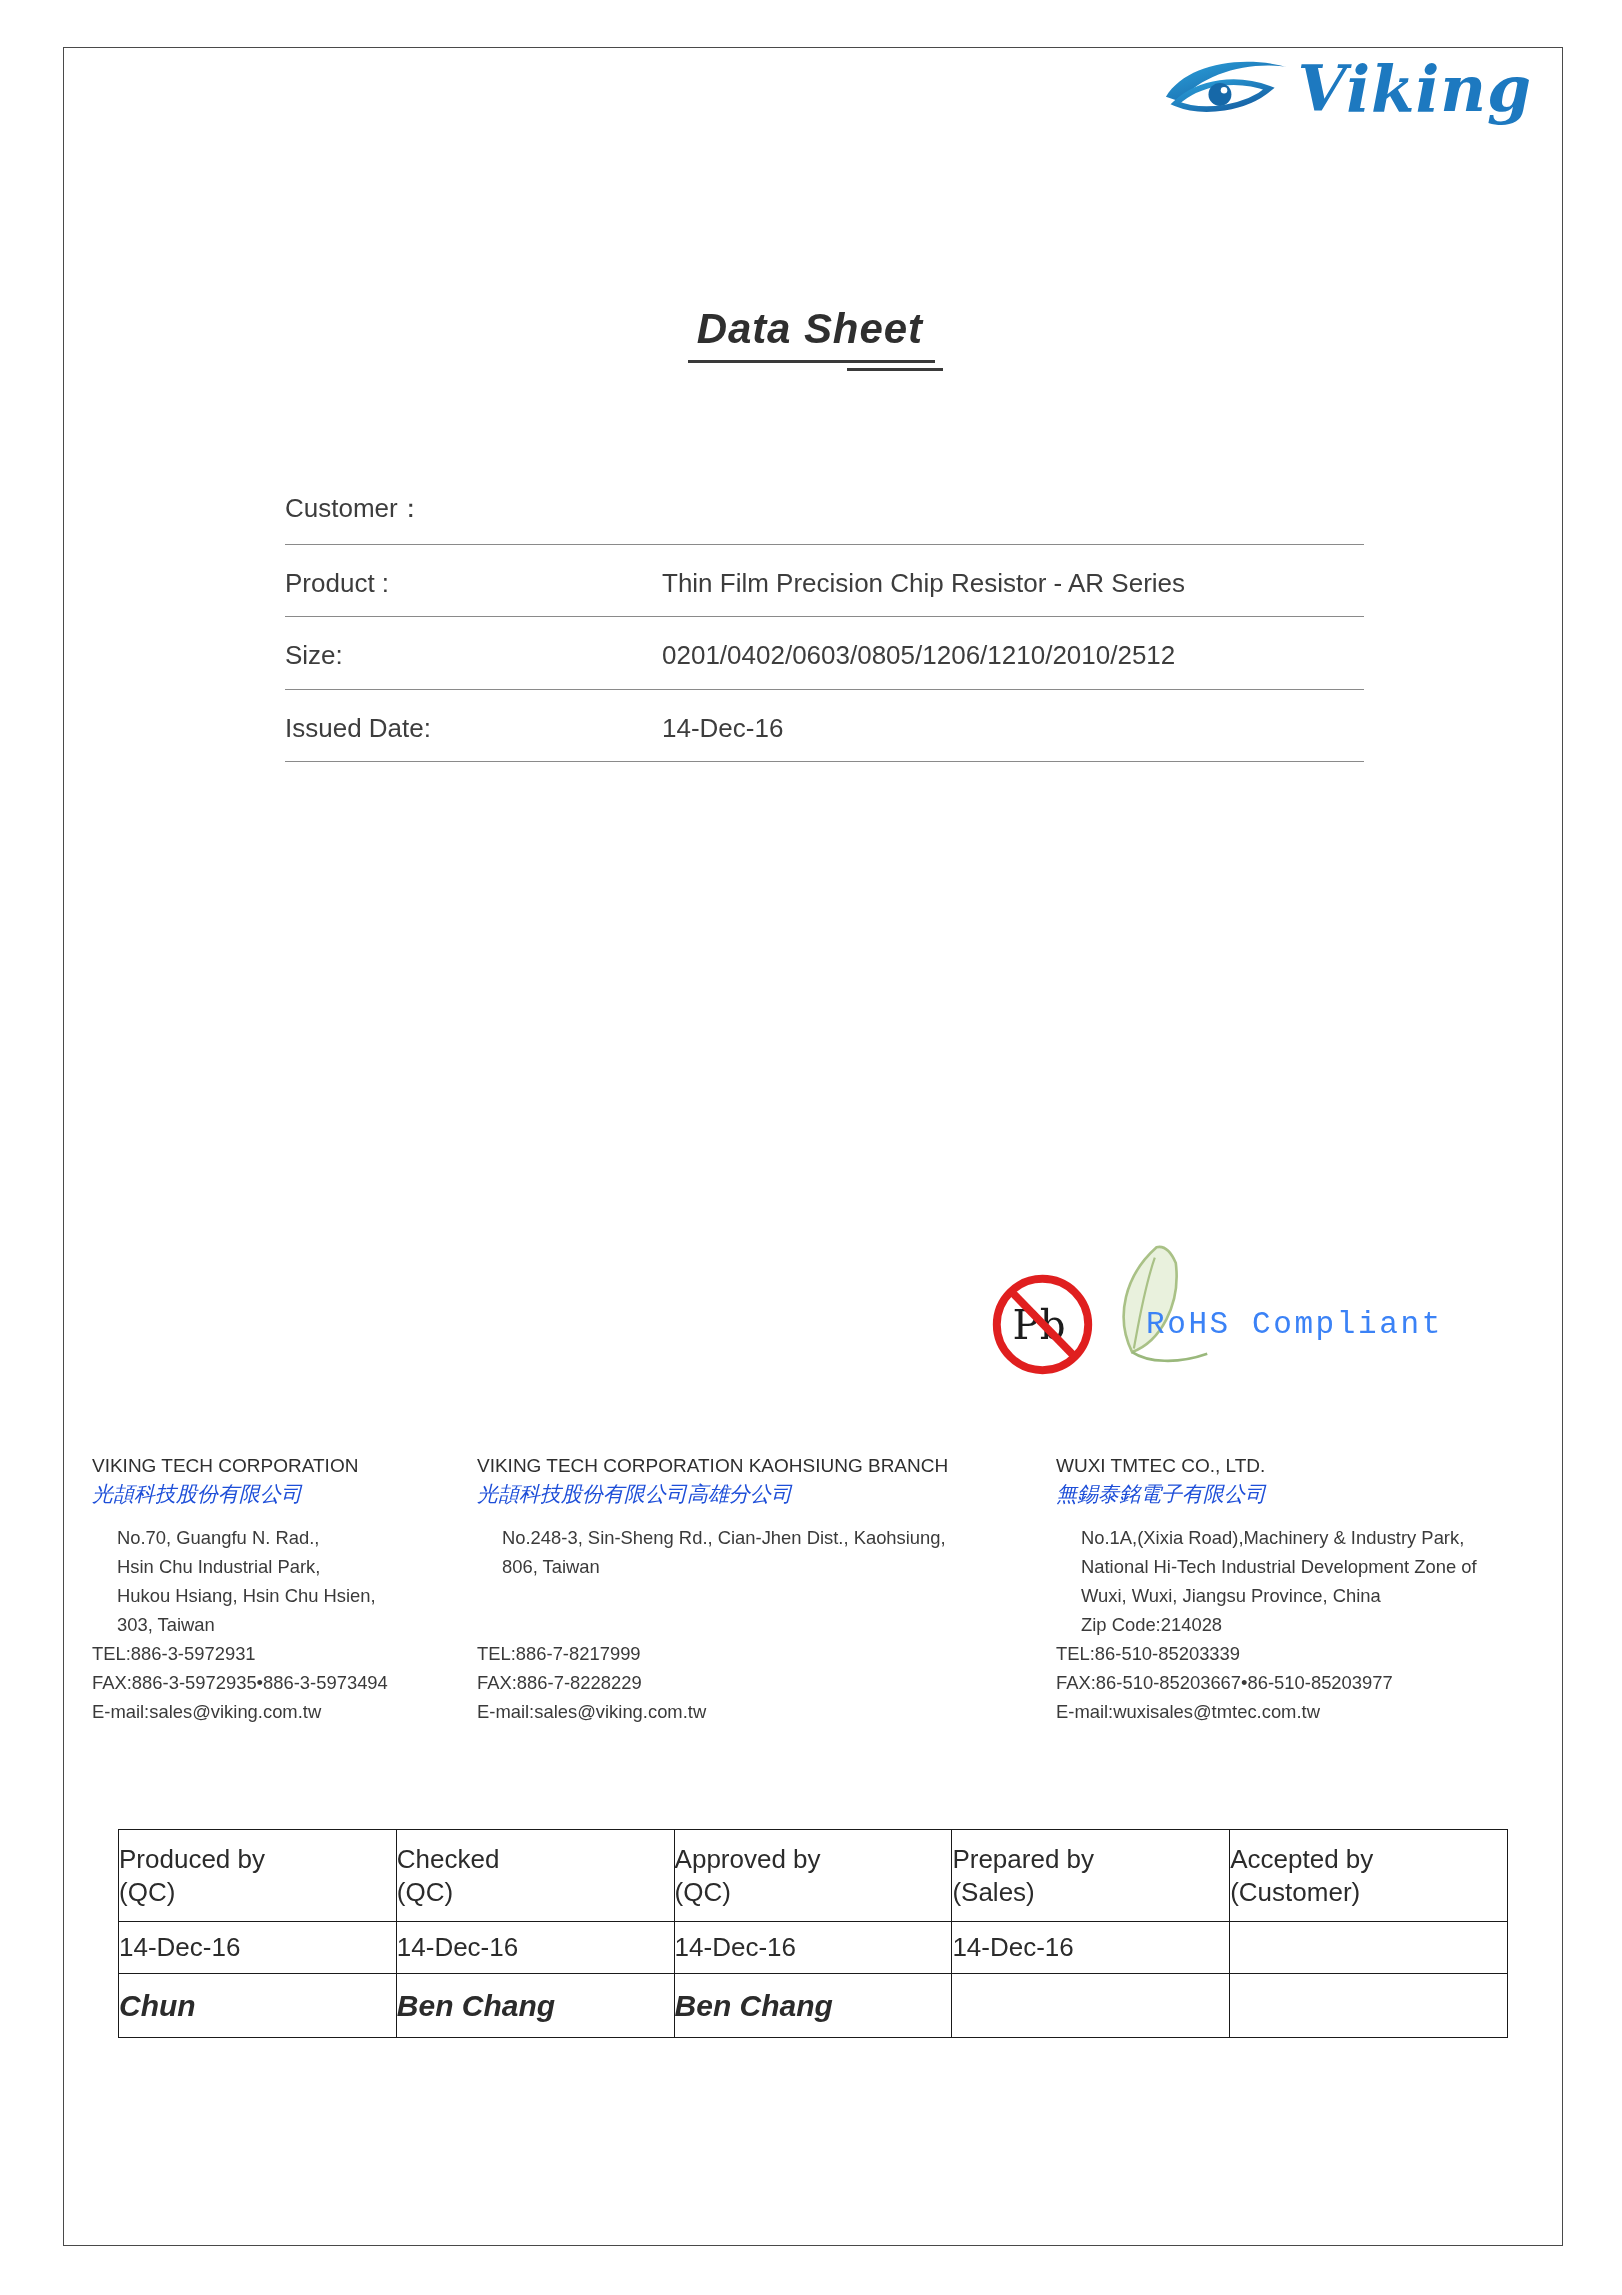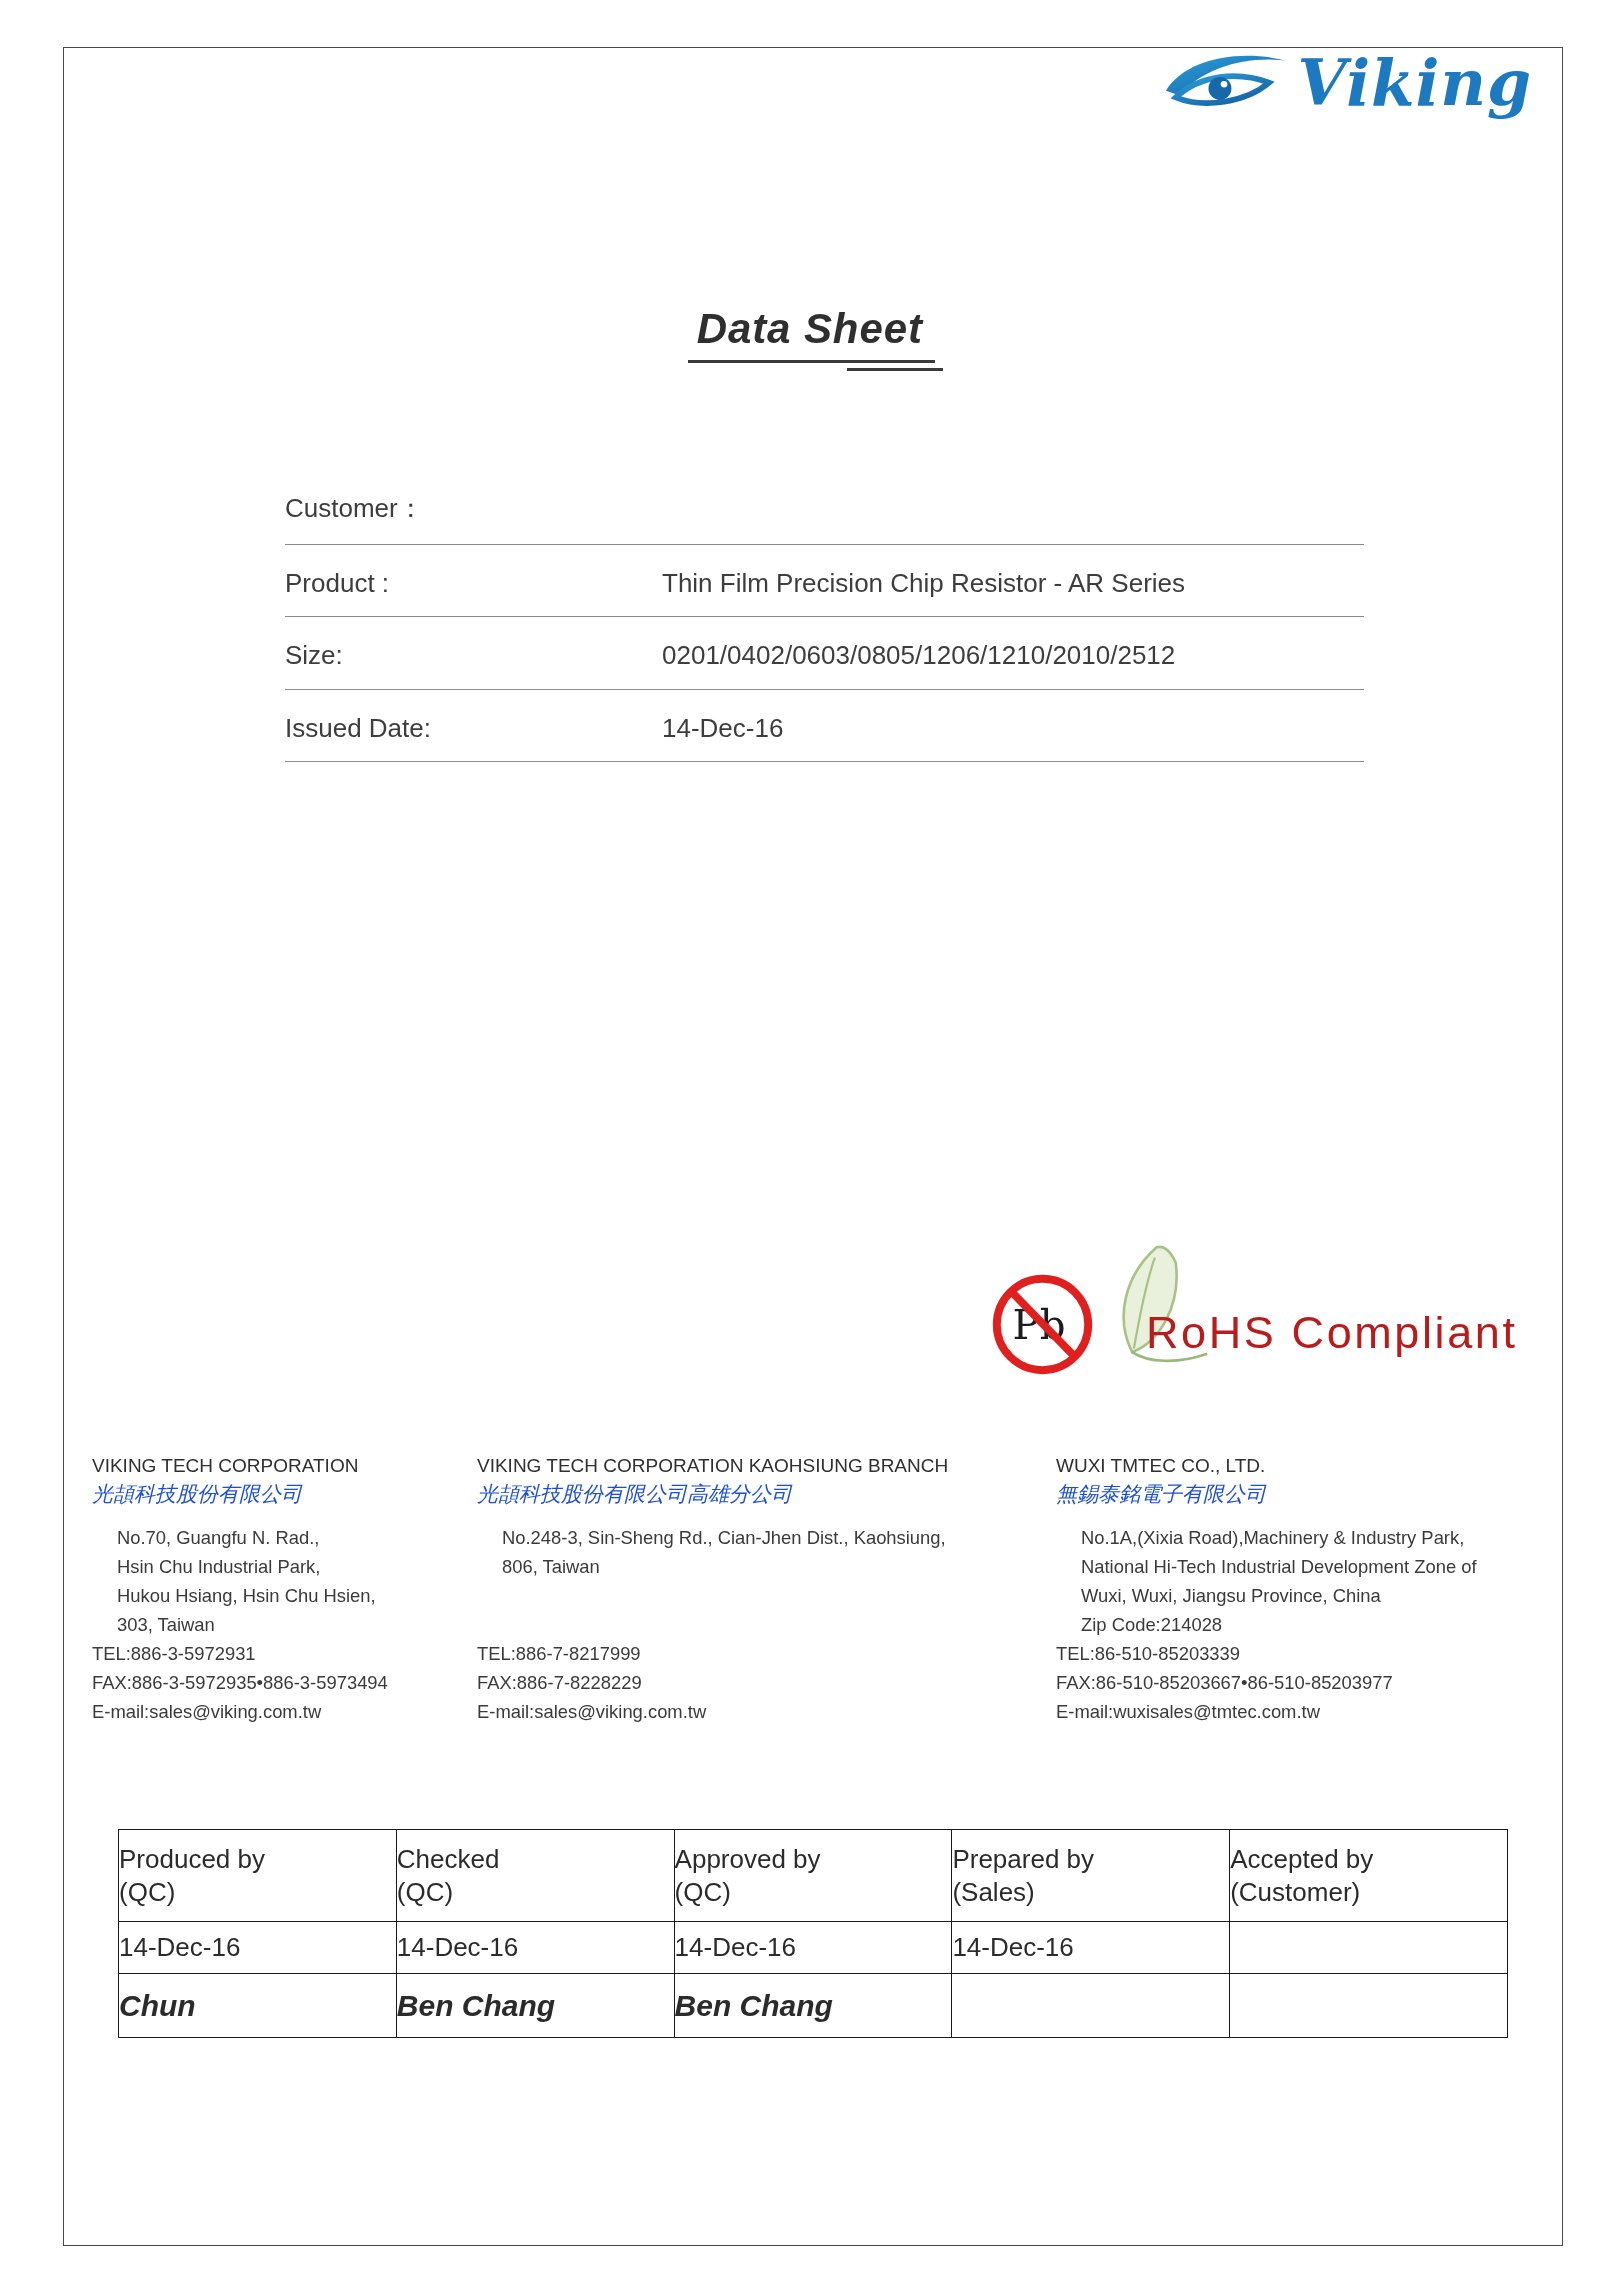"Viking" .logo { top: 46px -> 52px }
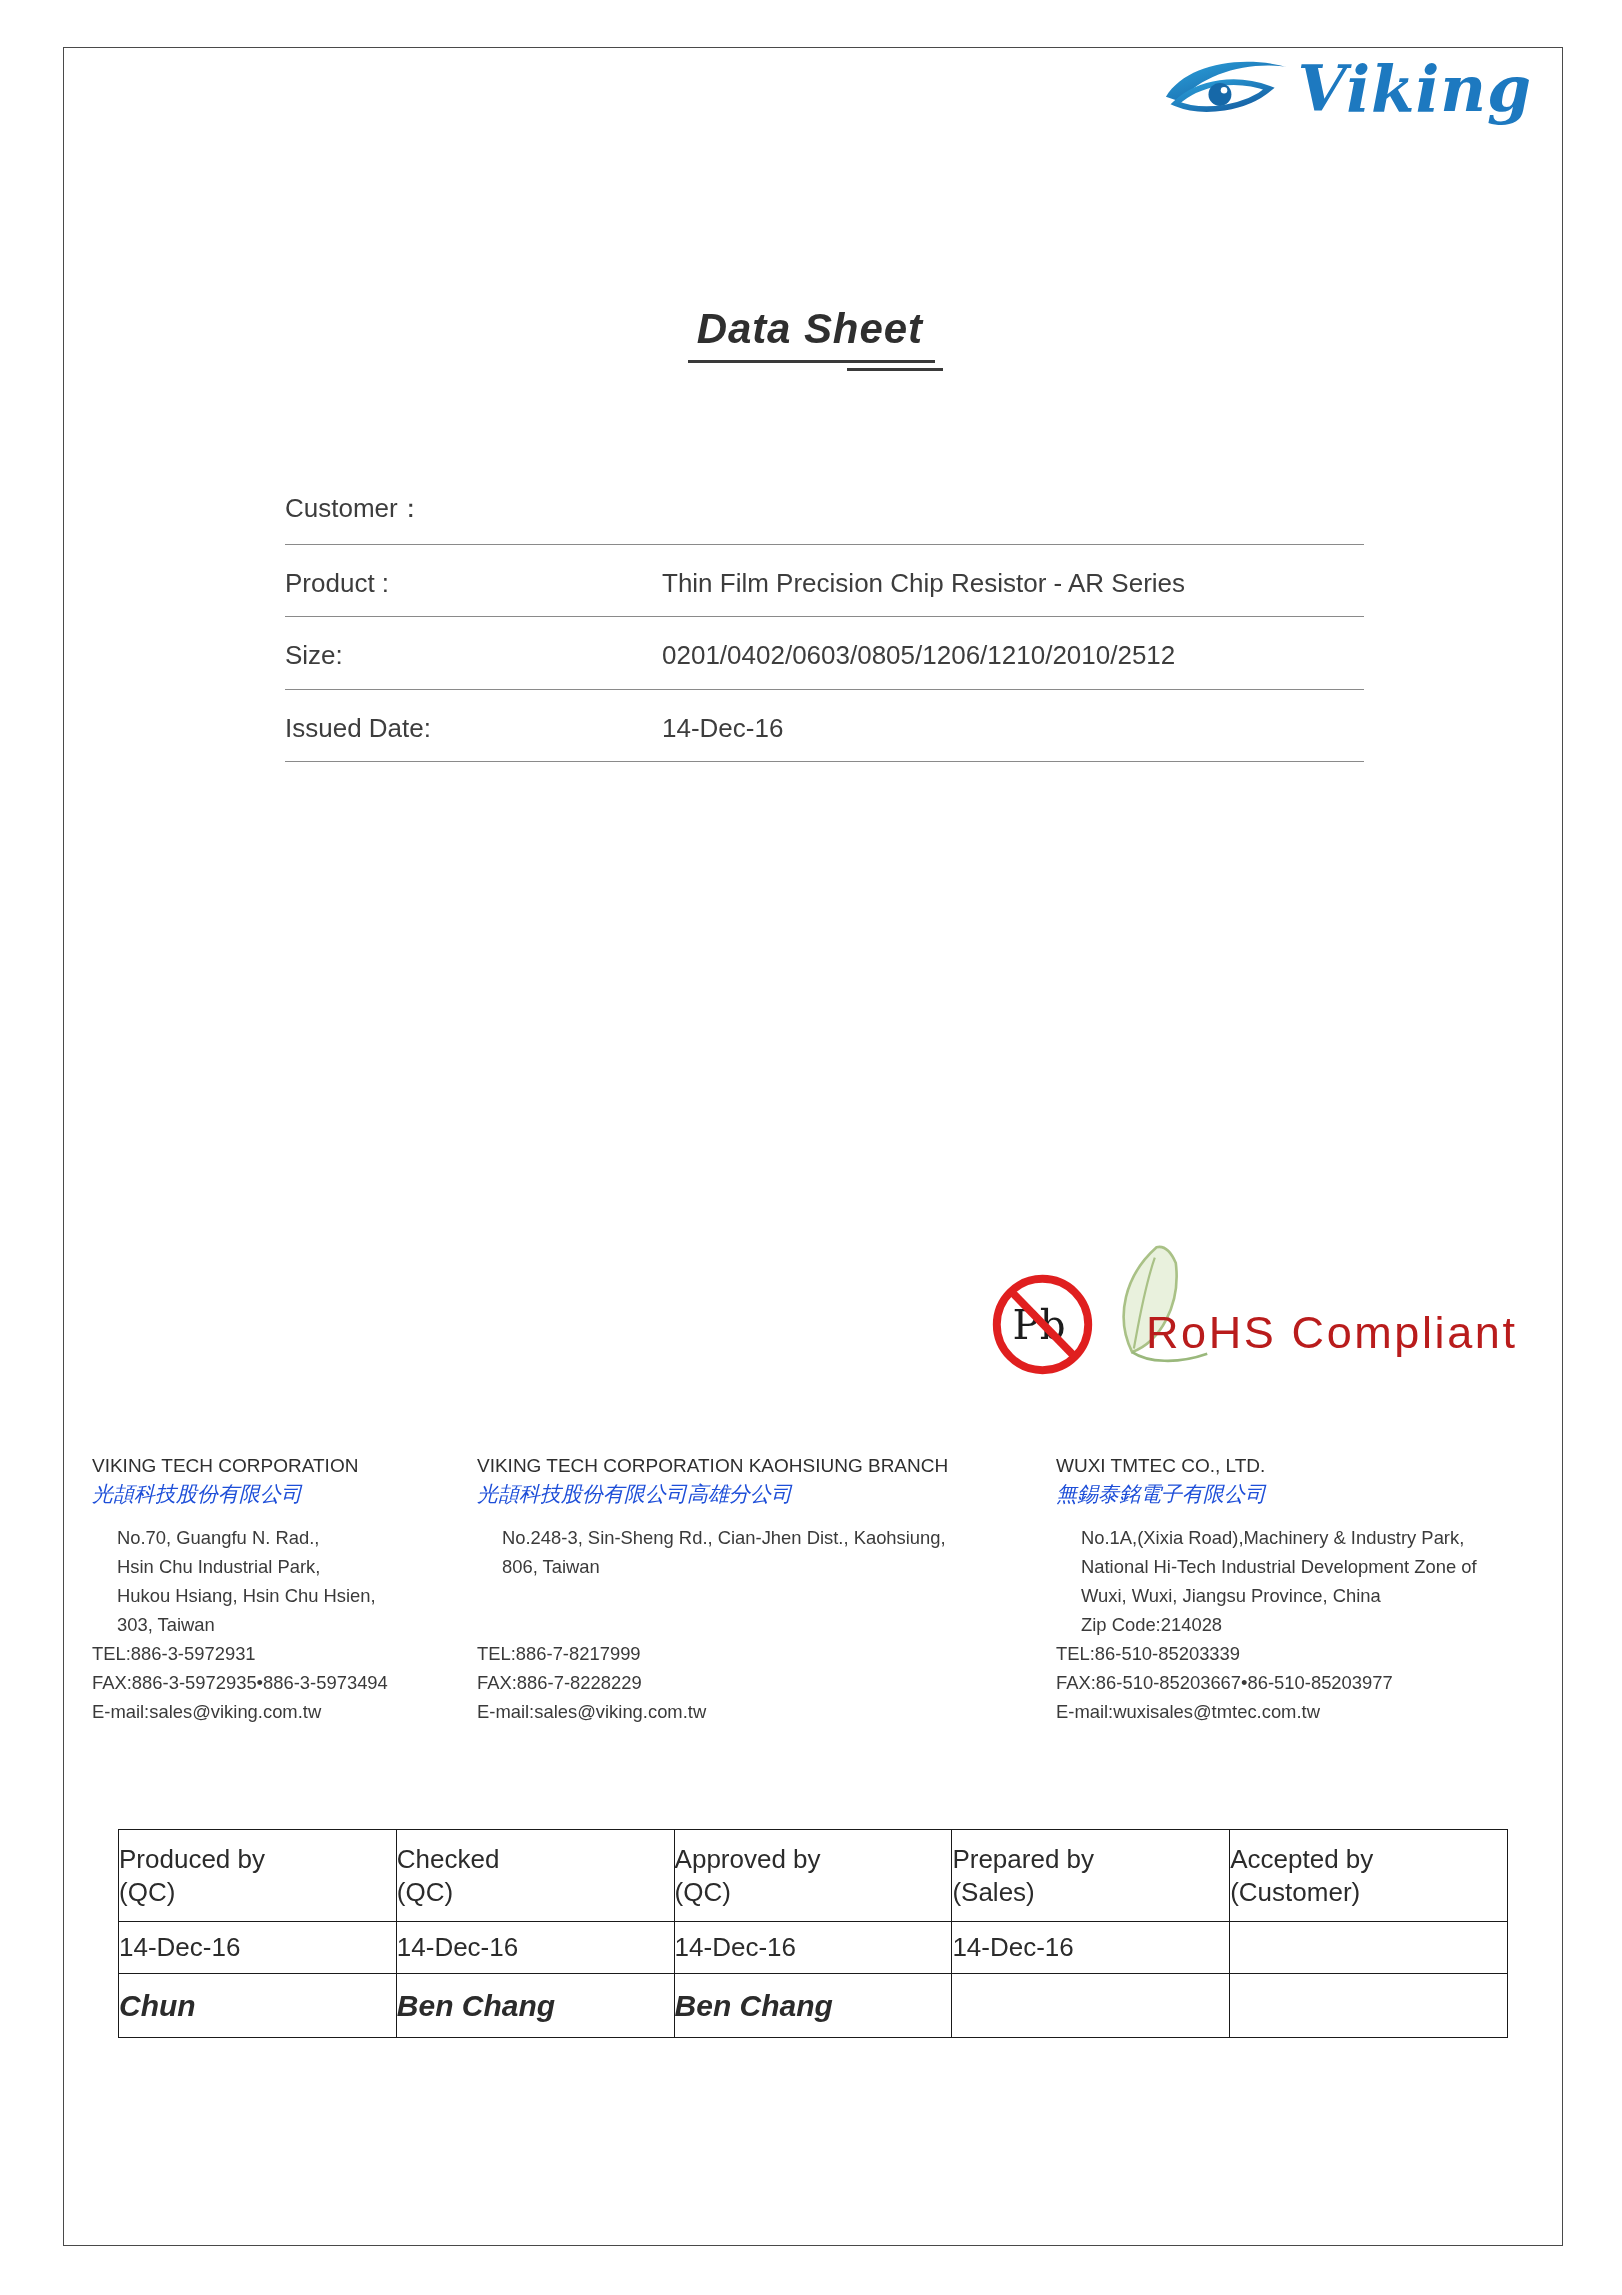"RoHS Compliant" .rohs-text { color: #b91c1c -> #3b82f6; font-family: Liberation Sans, sans-serif -> Liberation Mono, monospace; font-size: 45px -> 31px }
